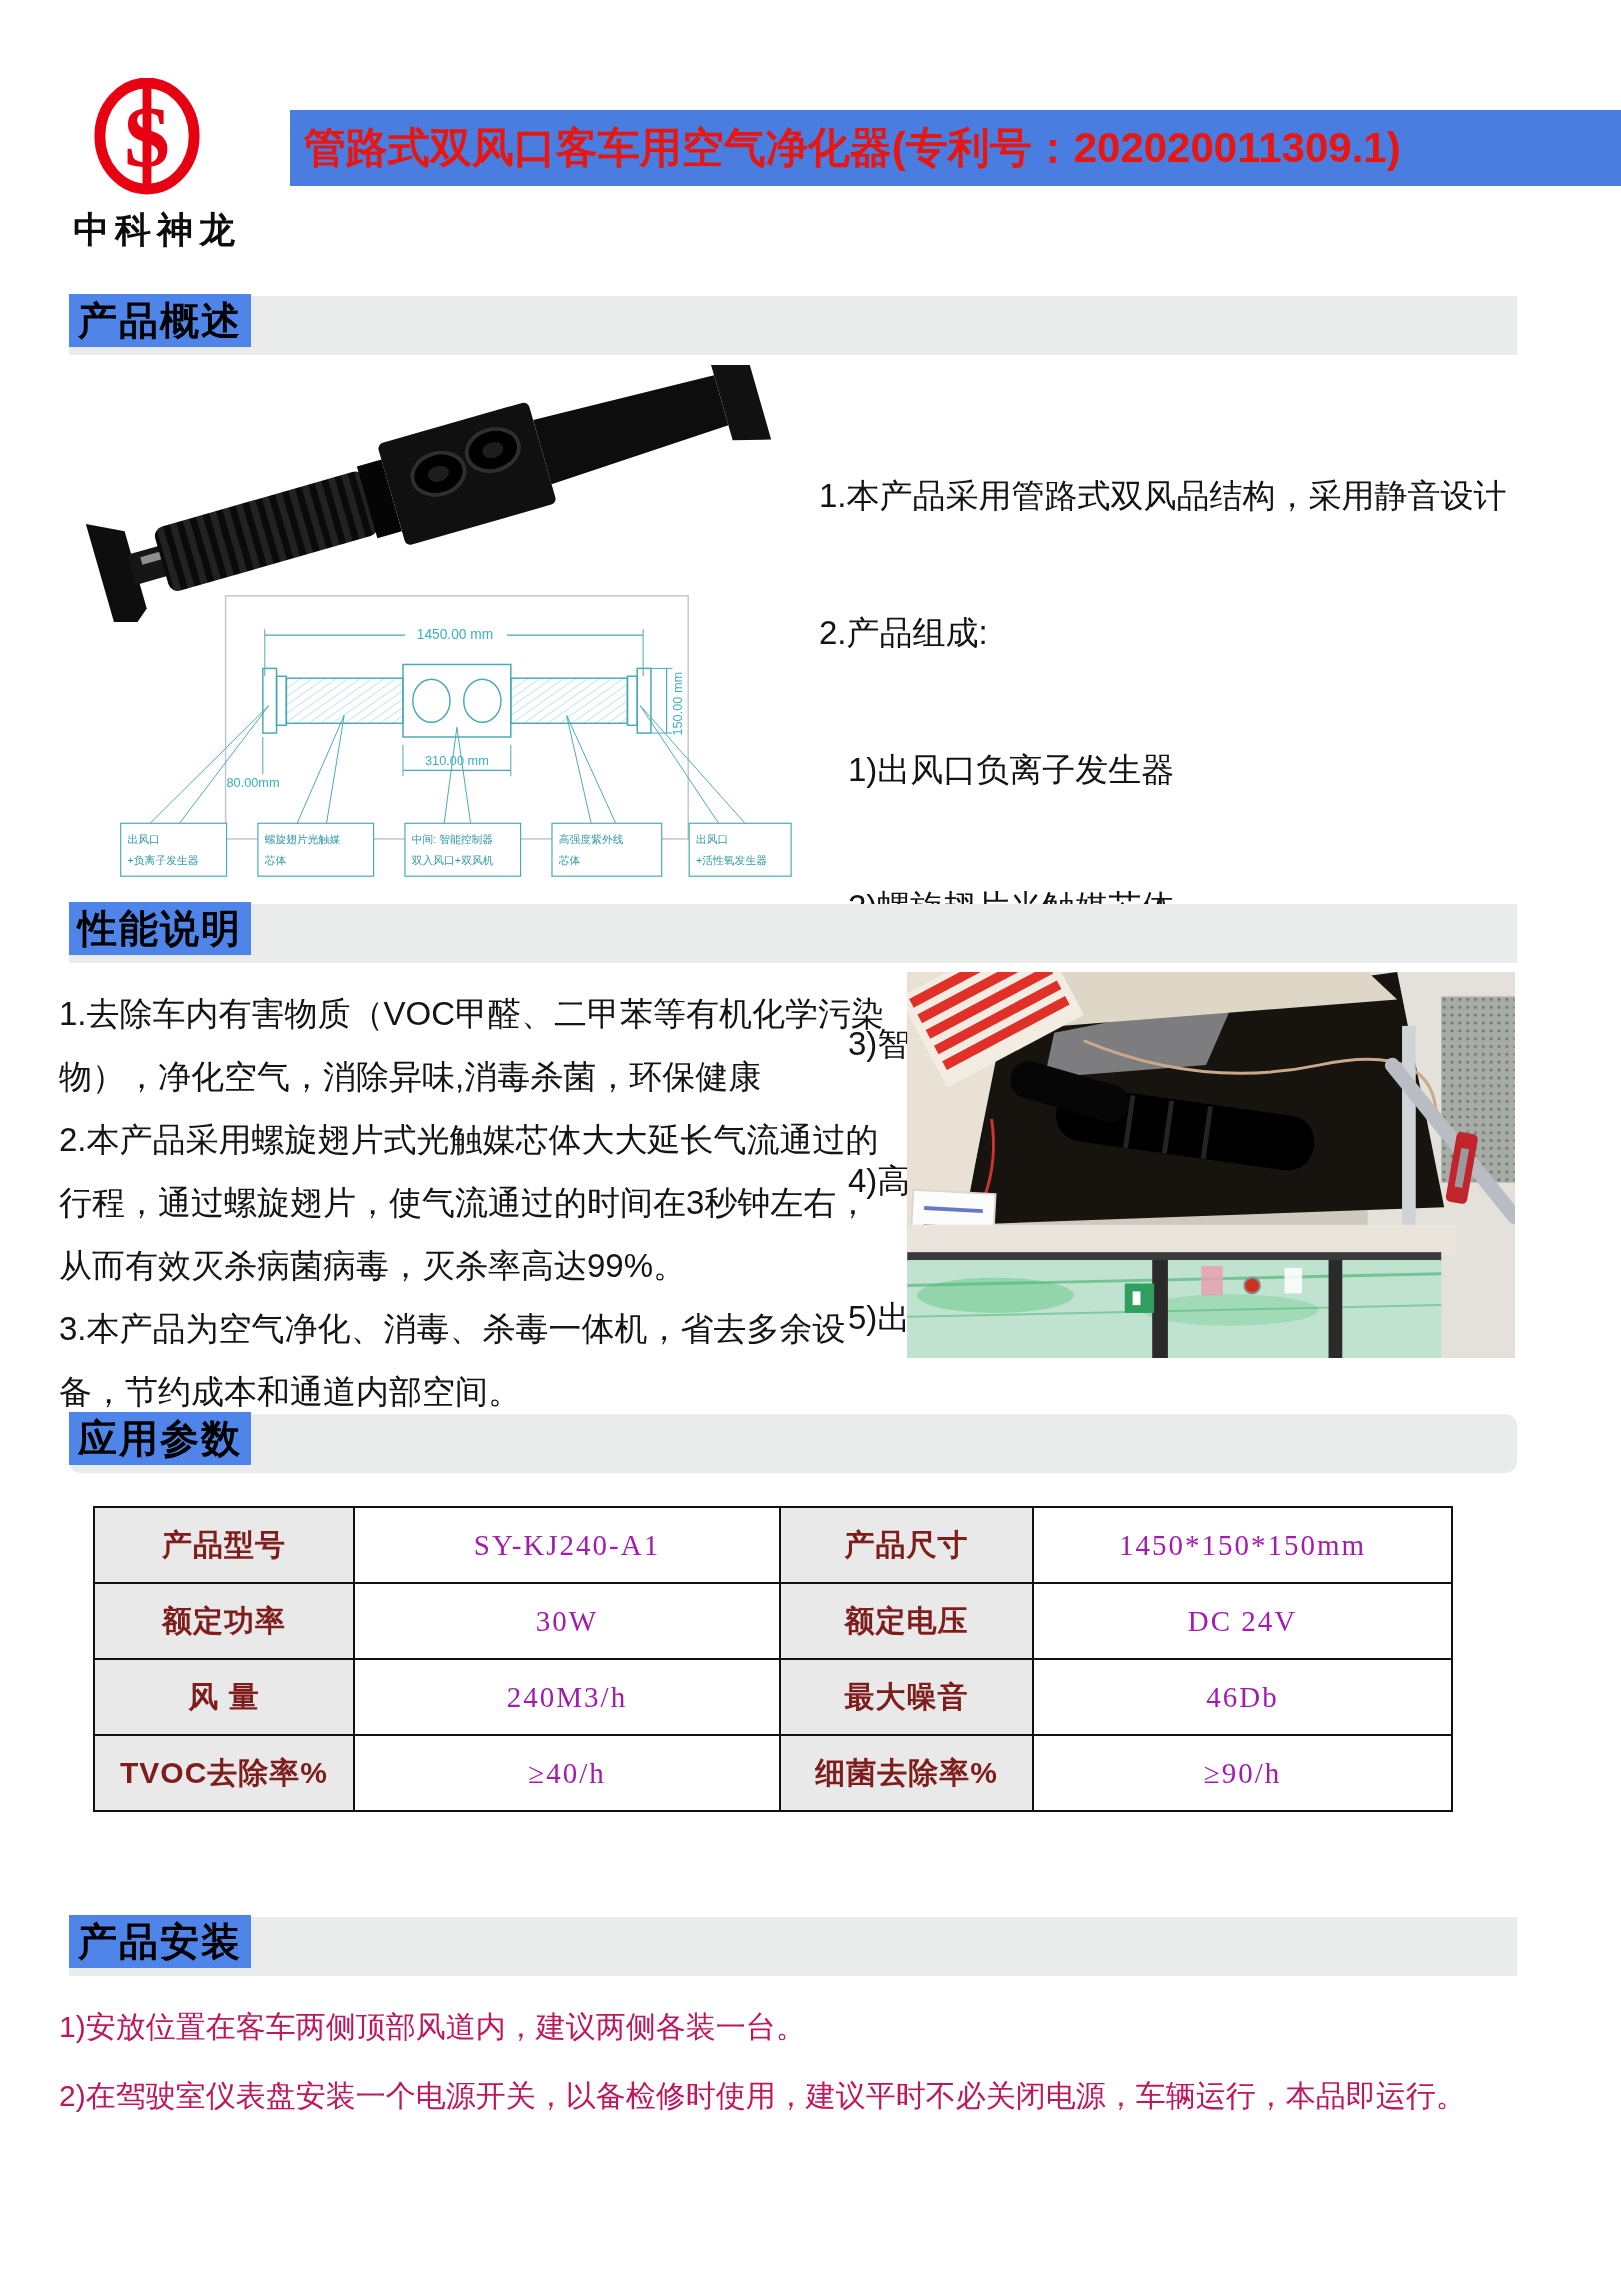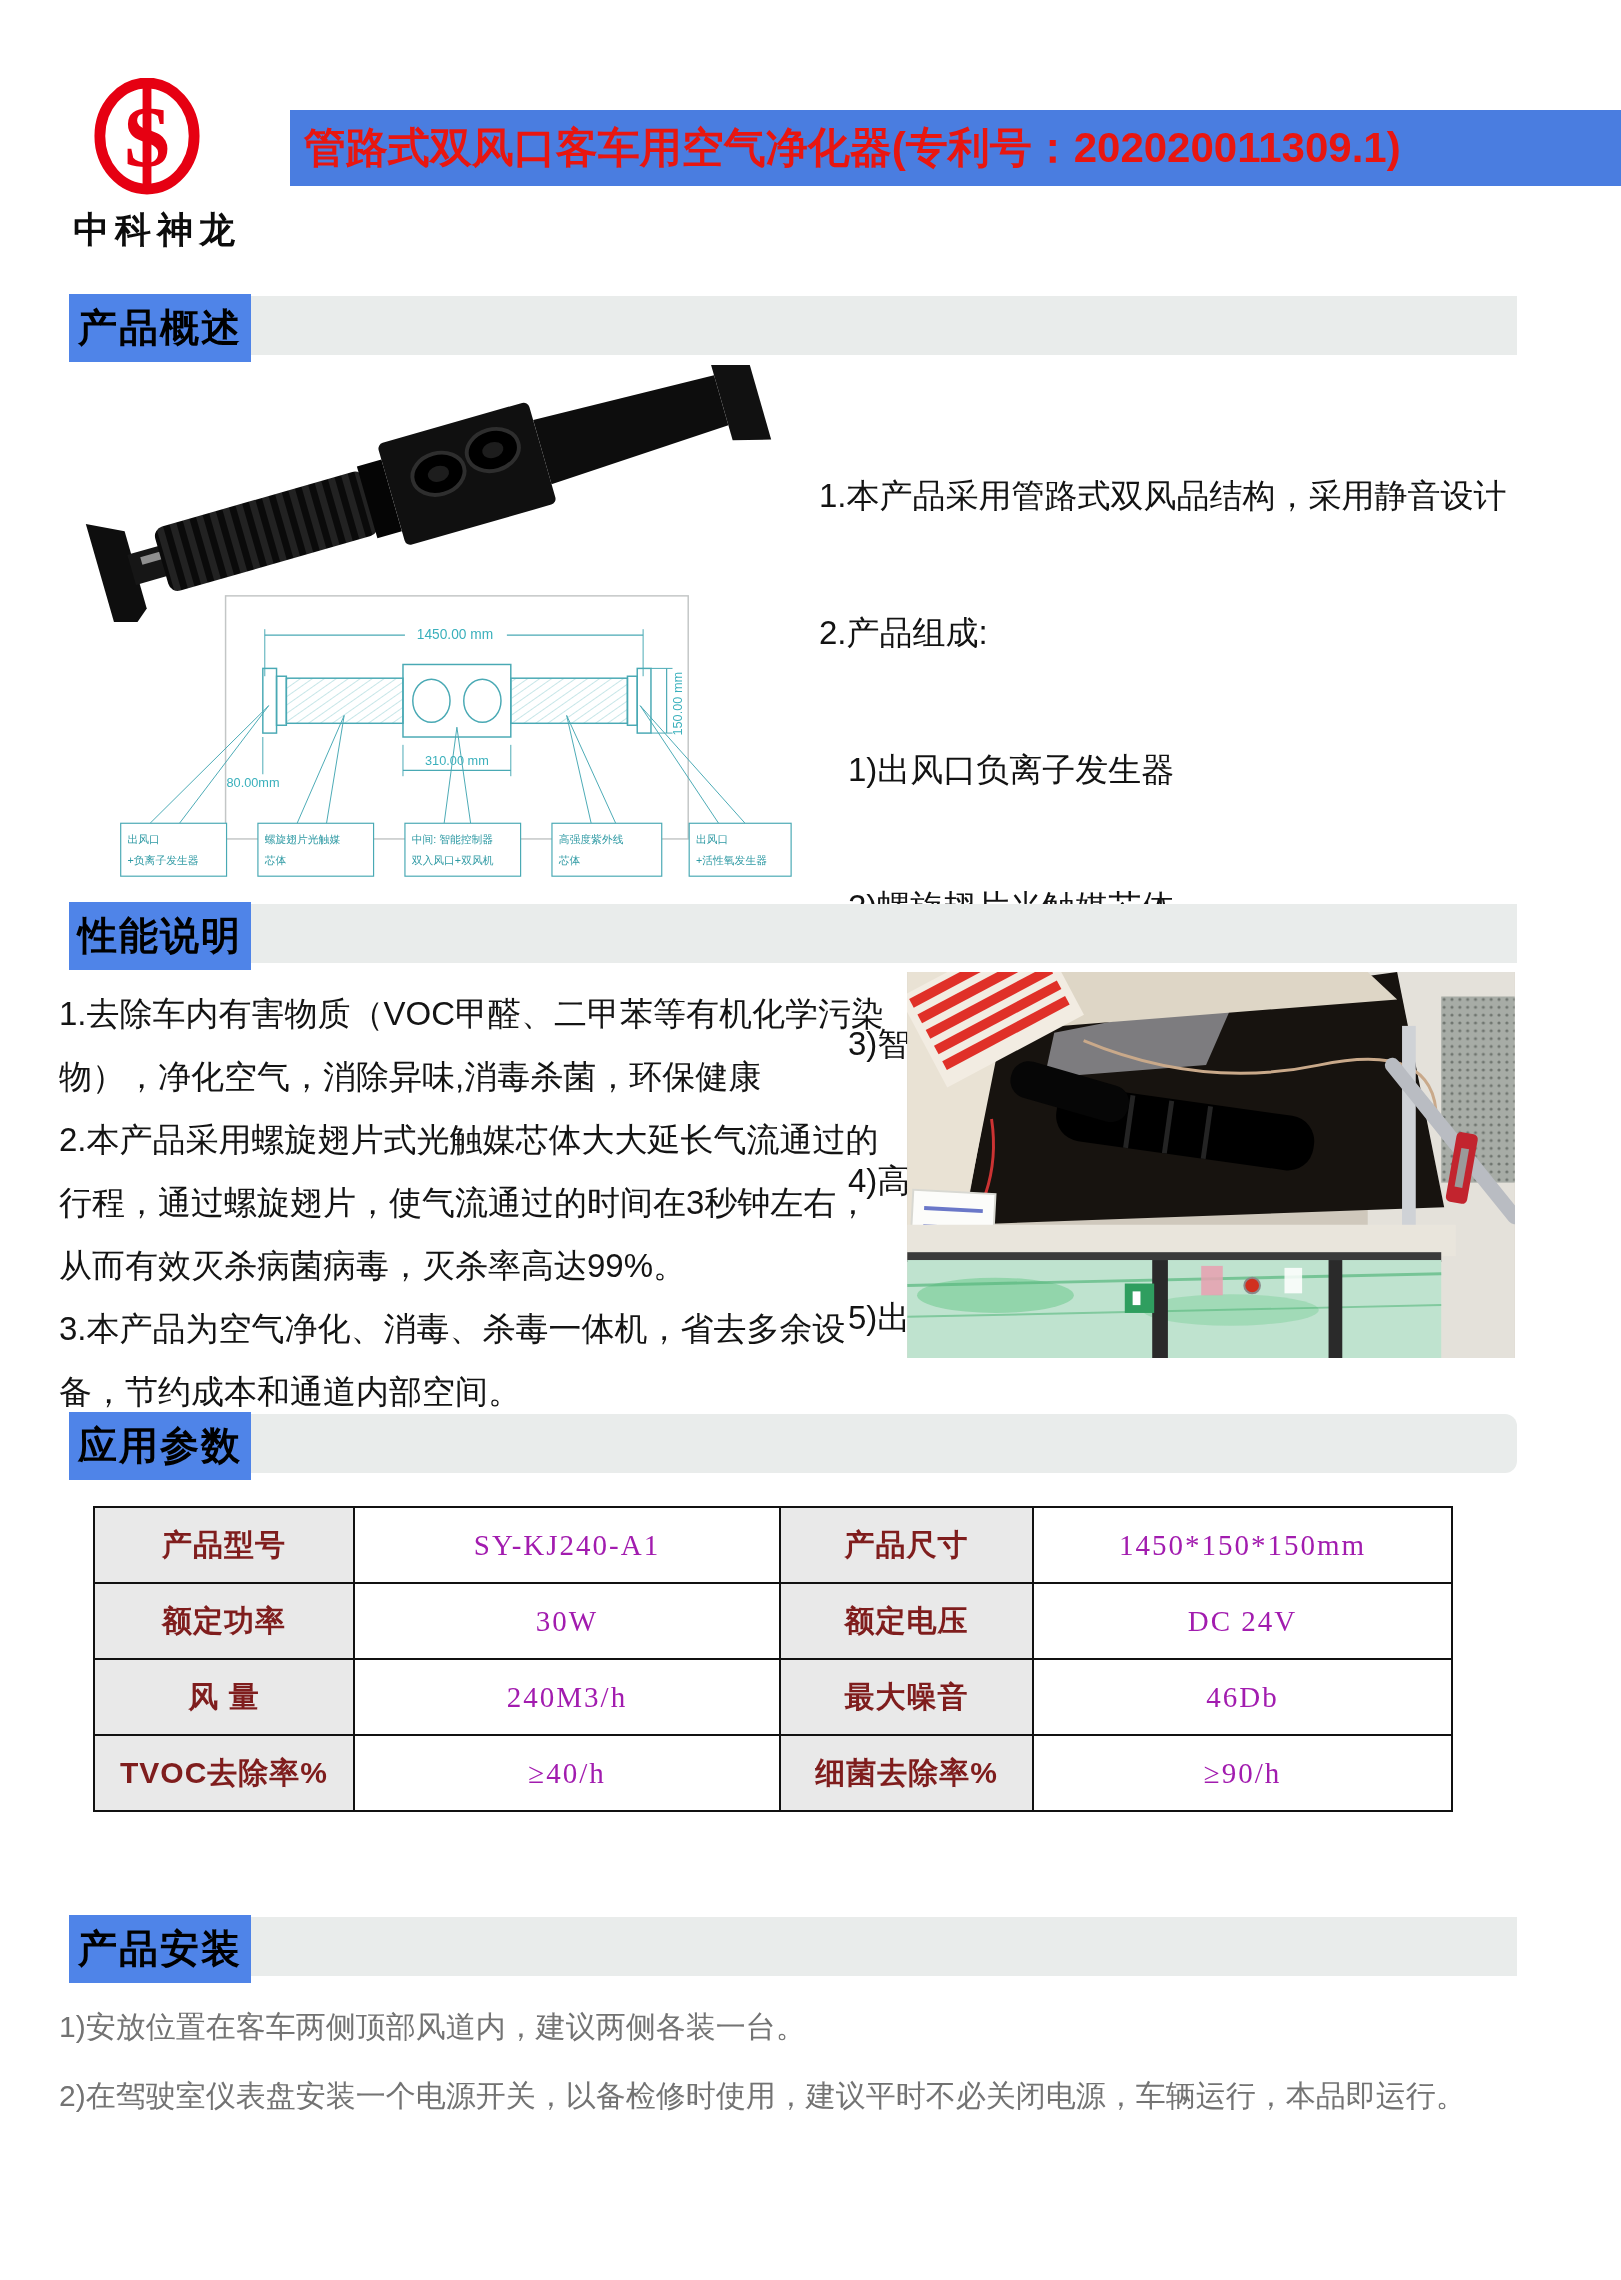"产品概述" .section-title { height: 68px -> 53px }
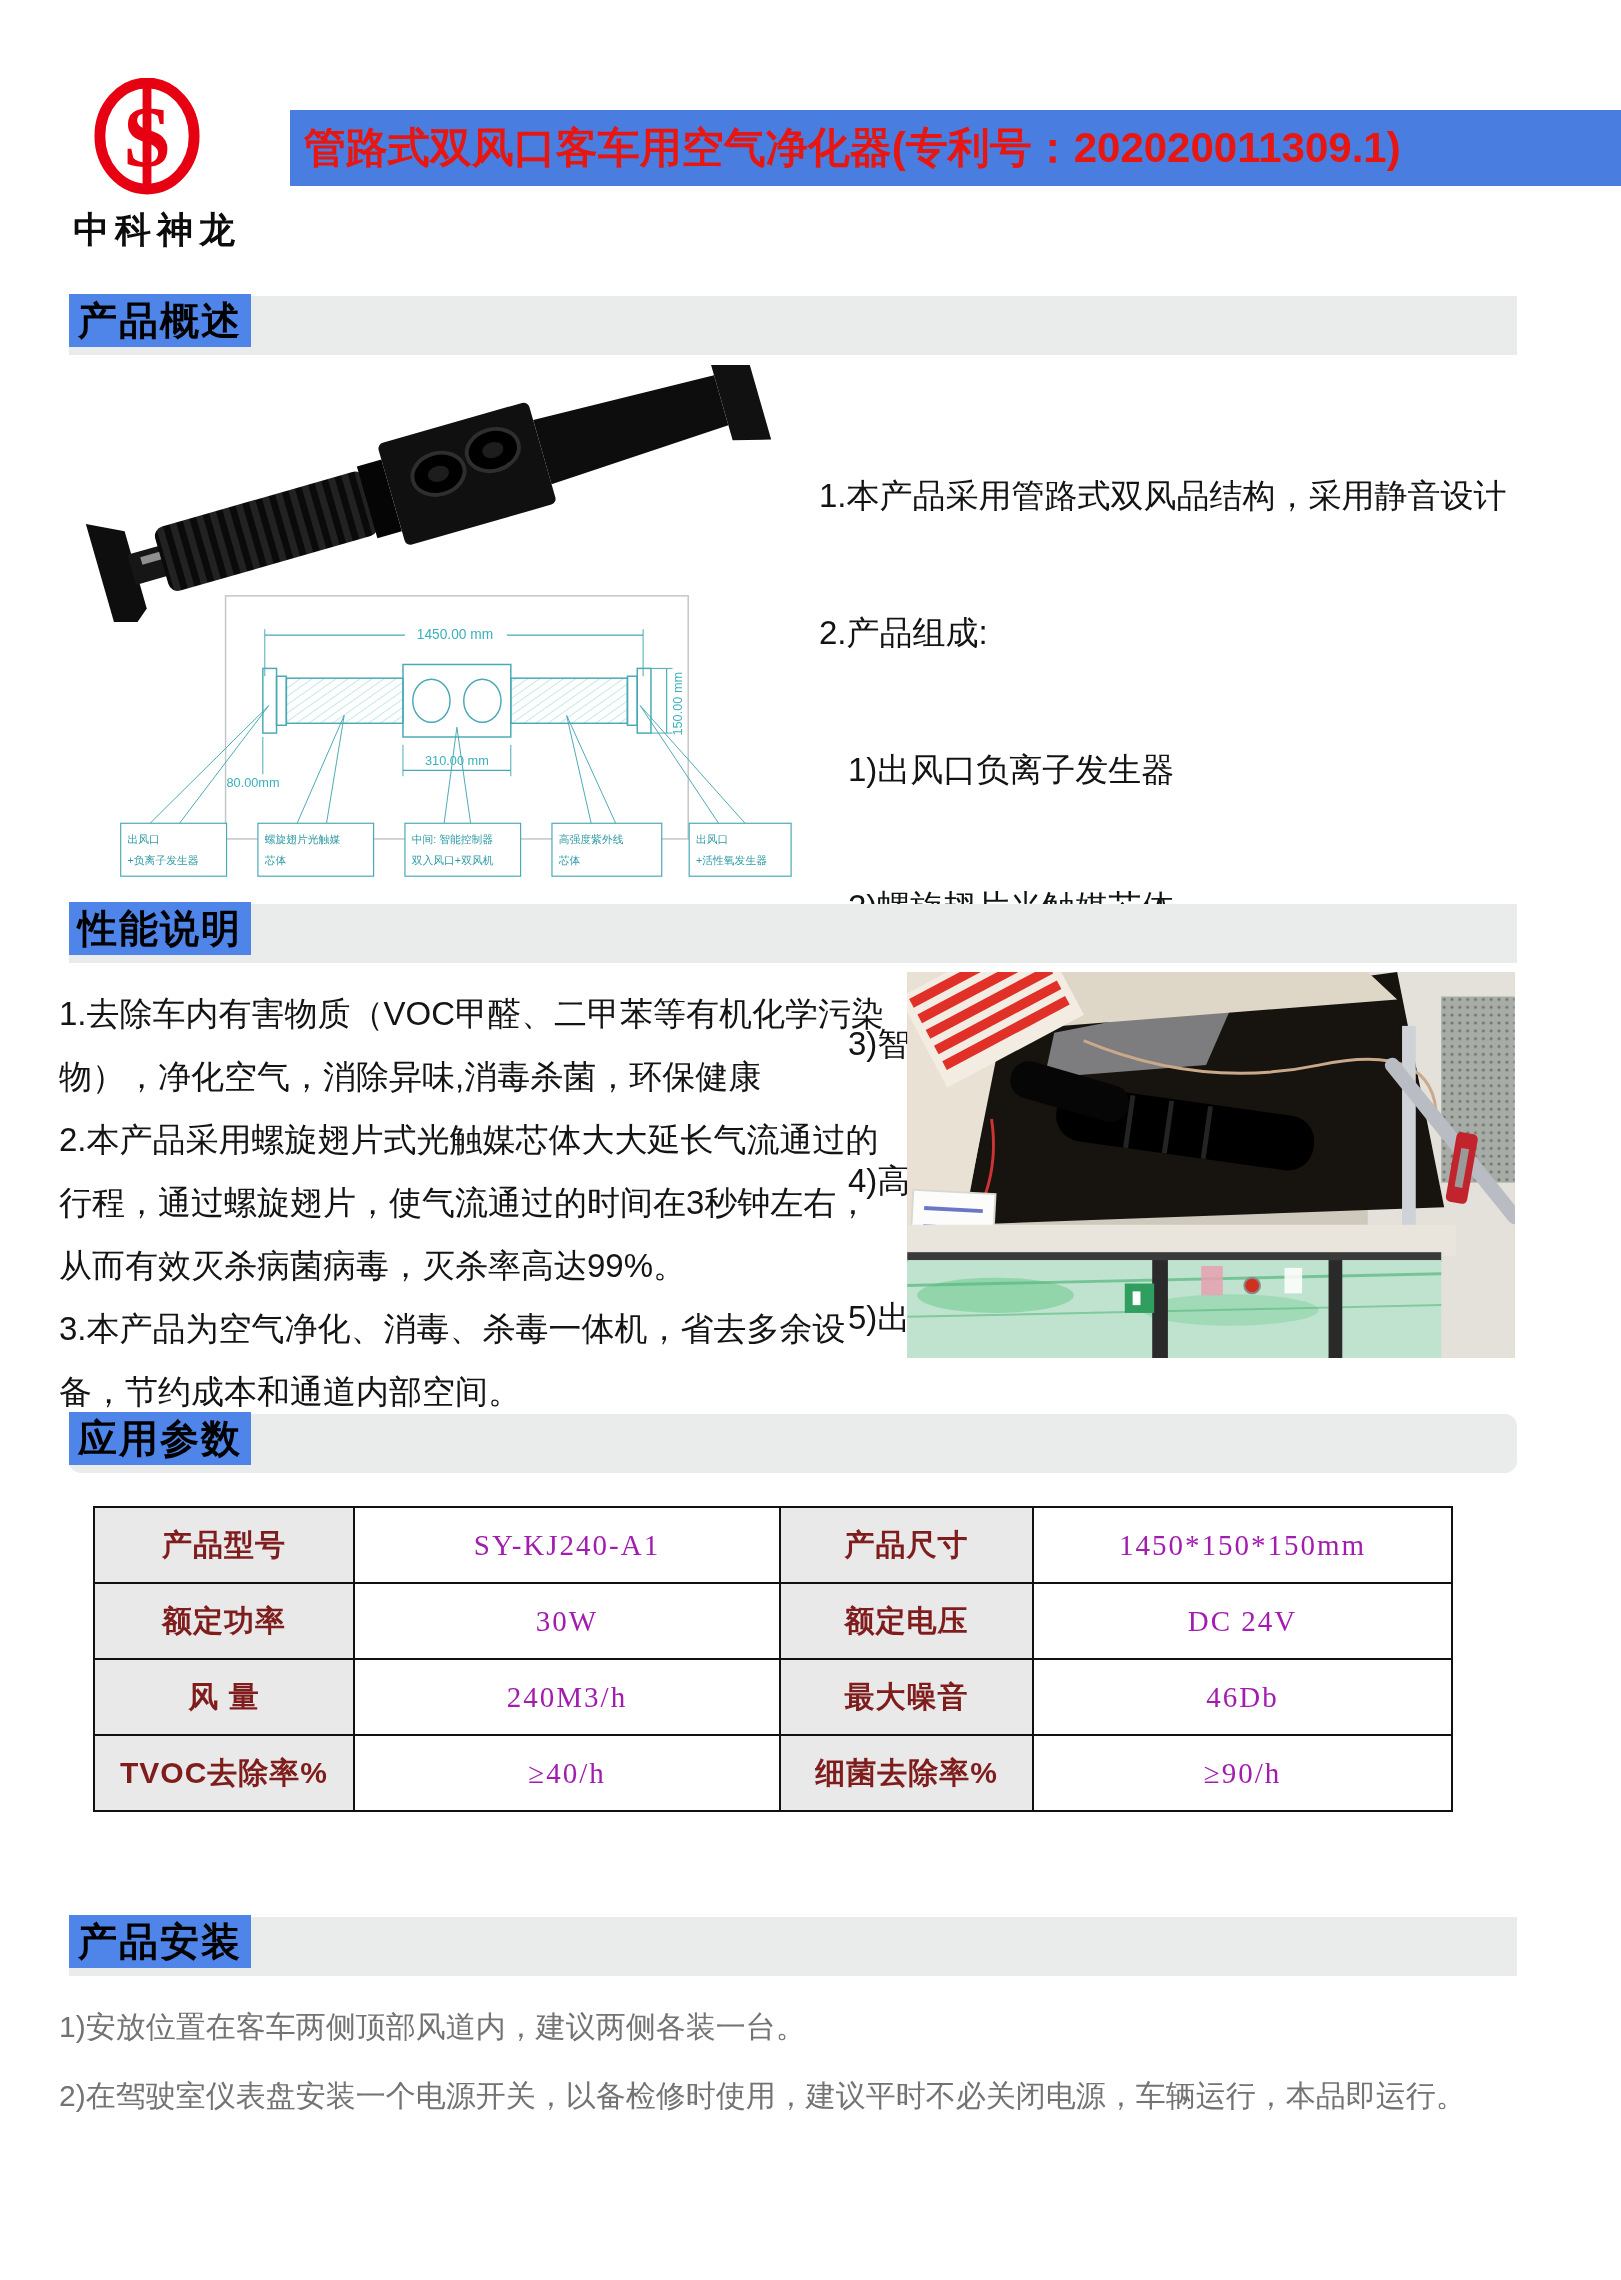"1)安放位置在客车两侧顶部风道内，建议两侧各装一台。" .install-step { color: #737373 -> #be185d }
